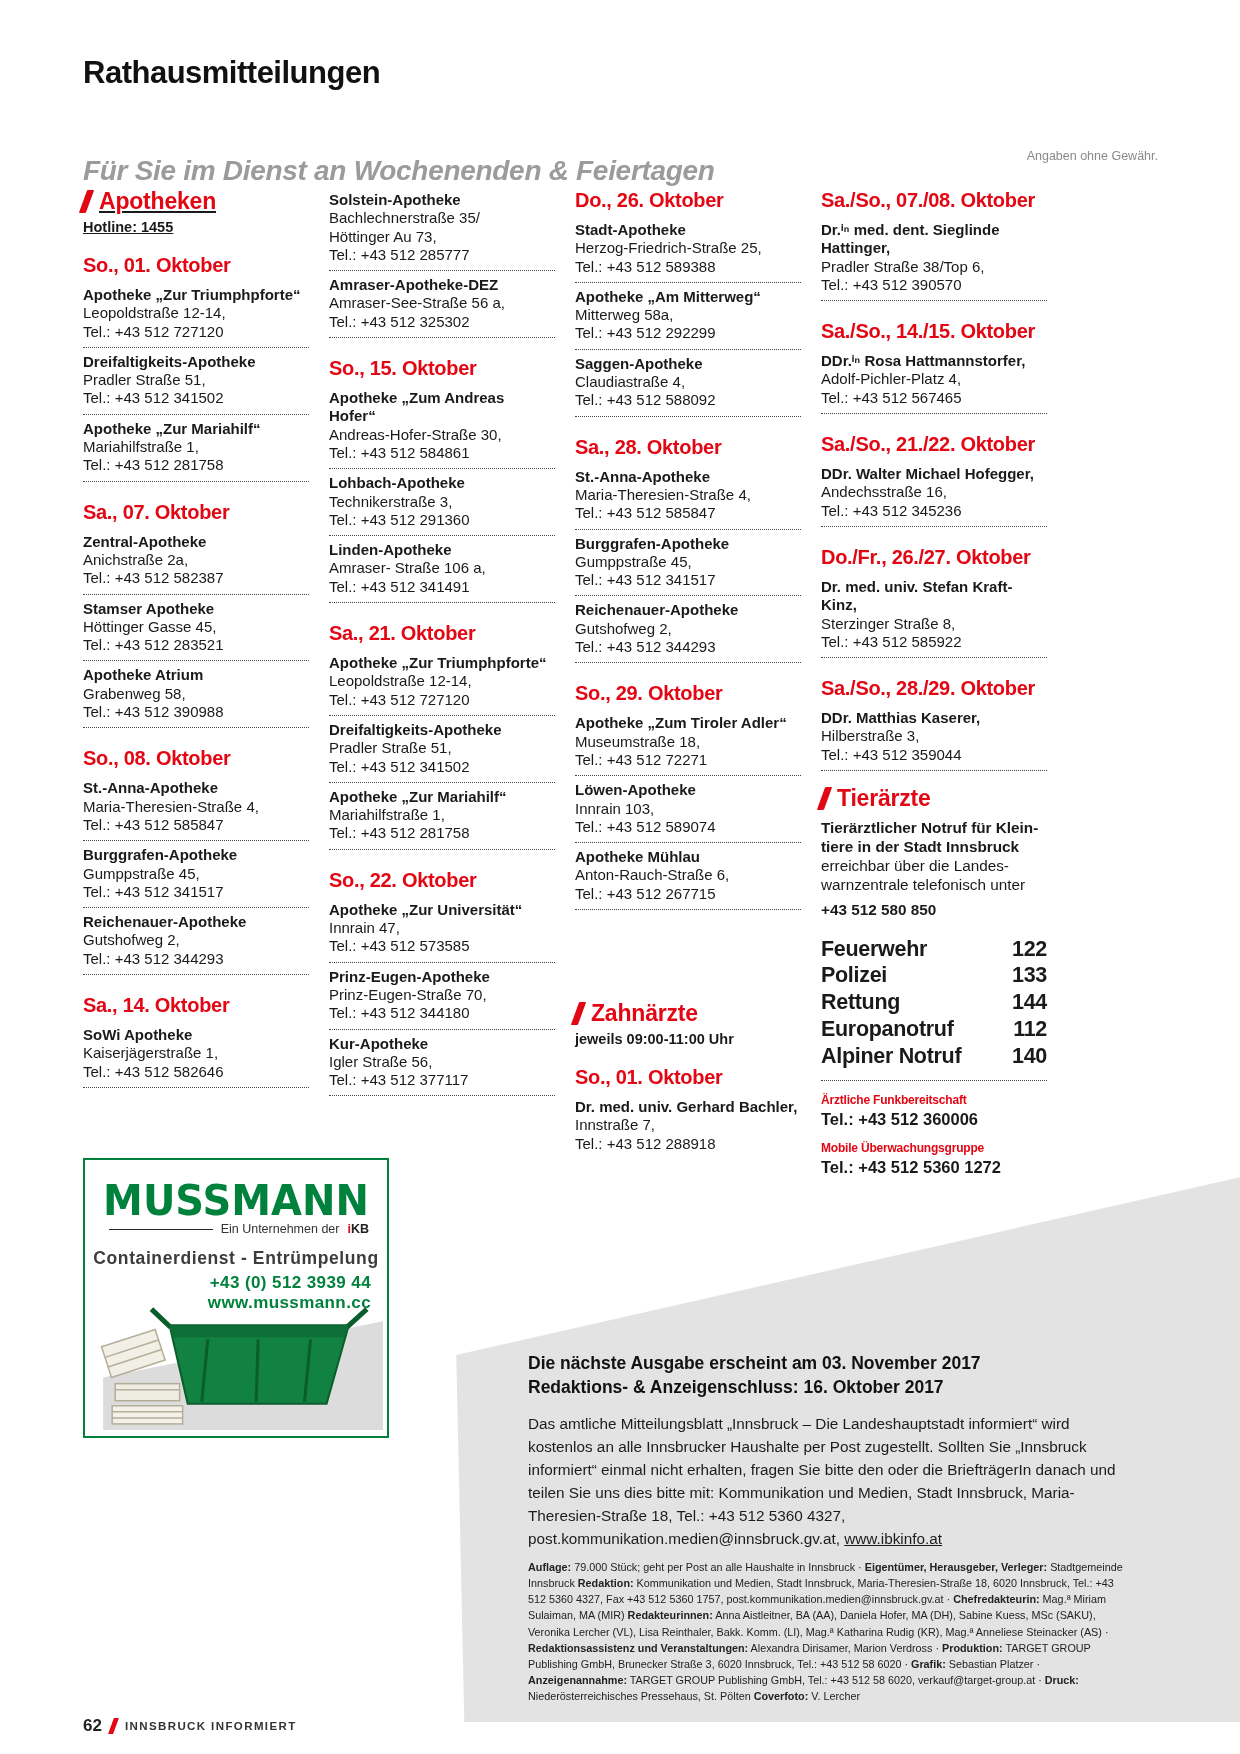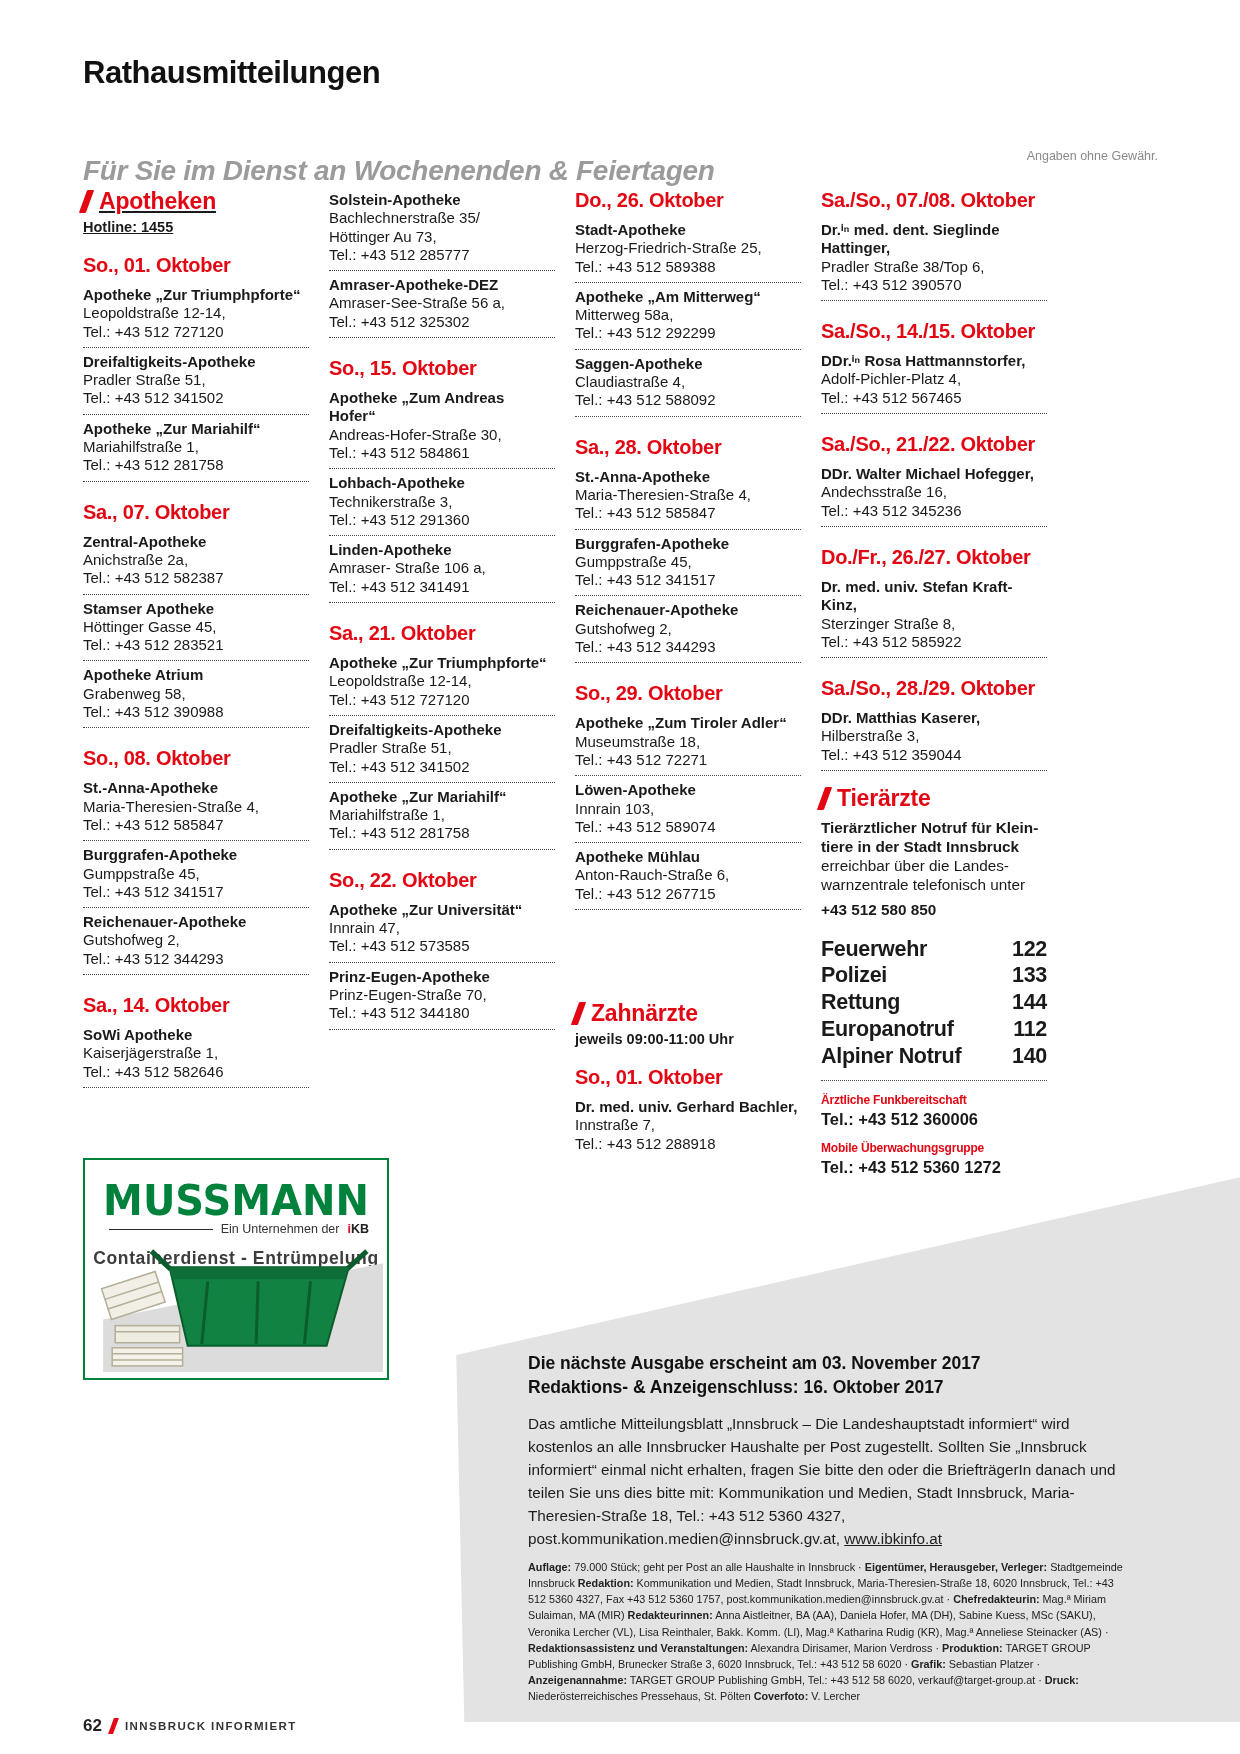"Kur-Apotheke" div.entry { html: none -> <div> <div>Kur-Apotheke</div> <div>Igler Straße 56,</div> <div>Tel.: +43 512 377117</div> </div> }
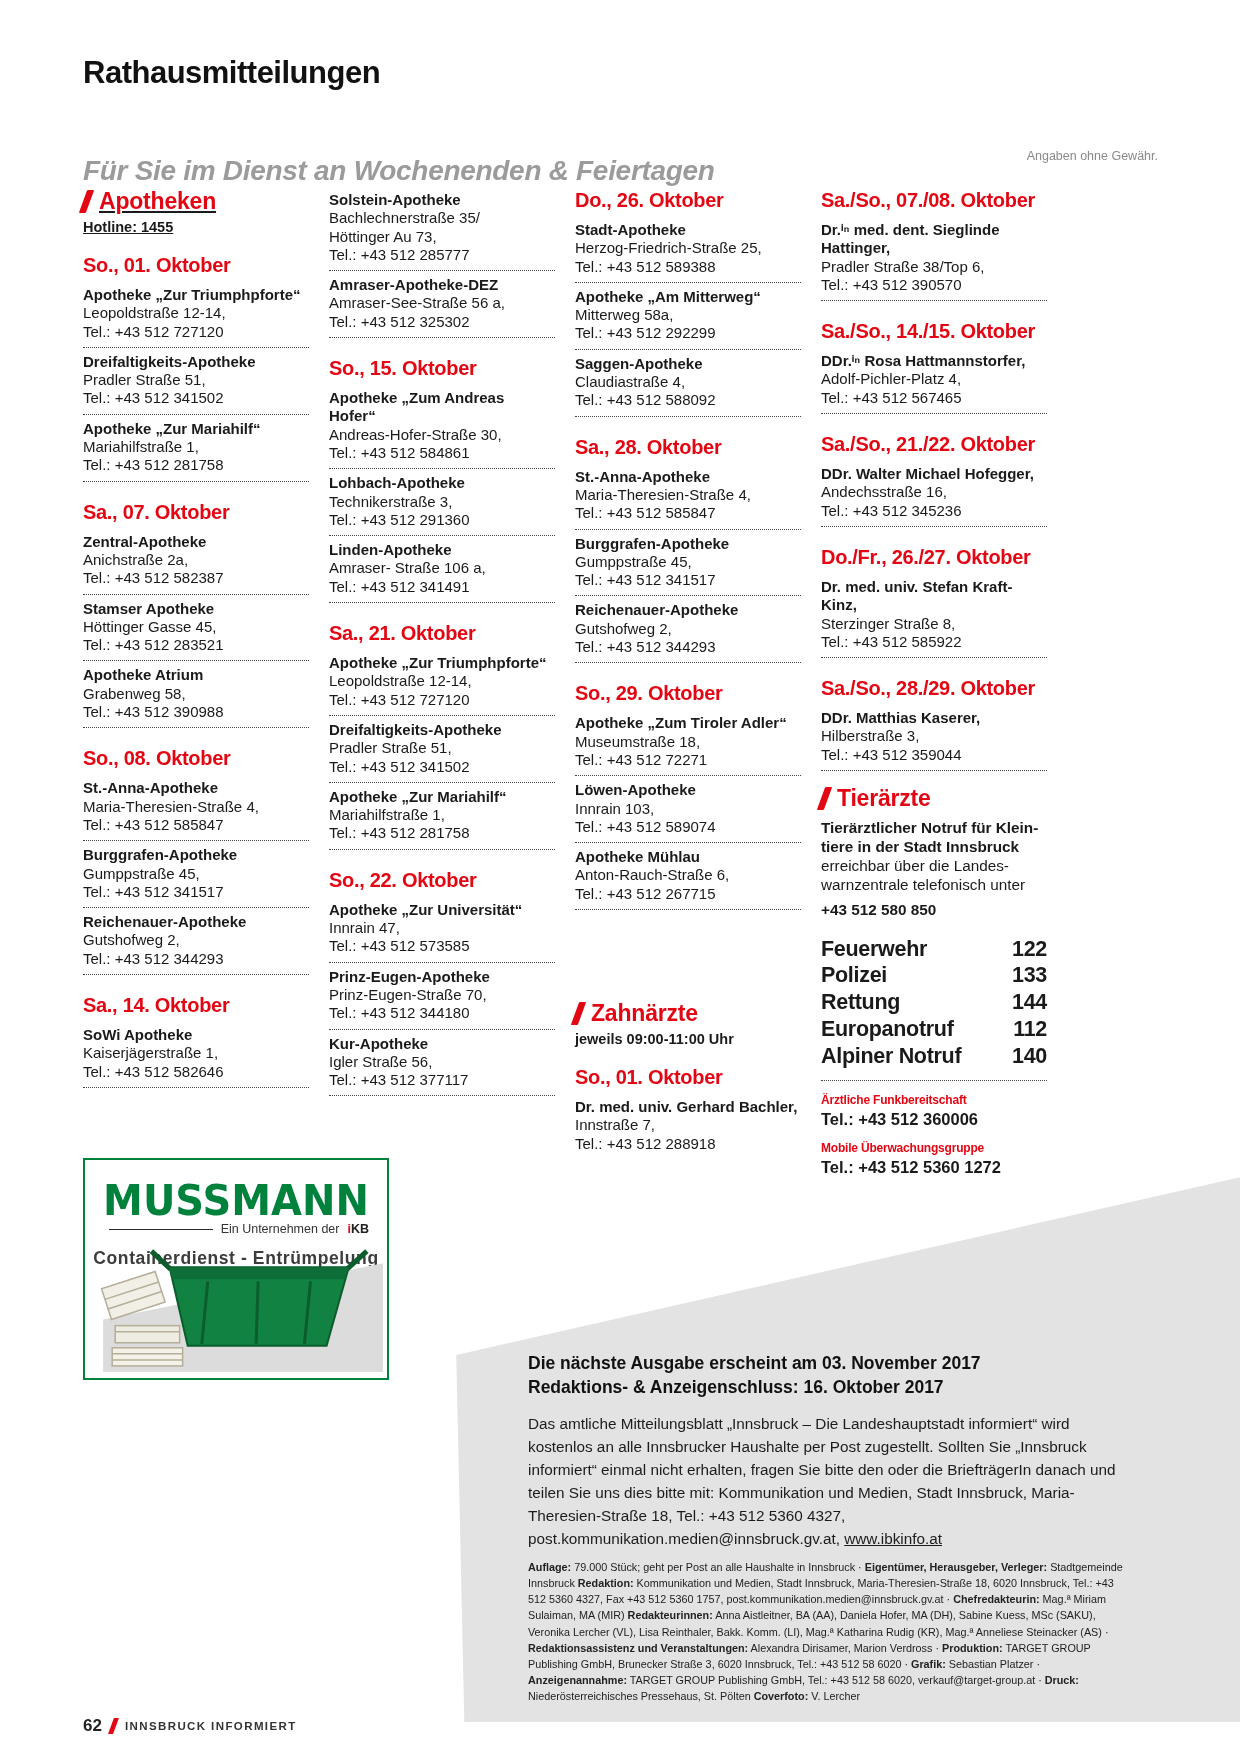"MUSSMANN" .ad { height: 222px -> 280px }
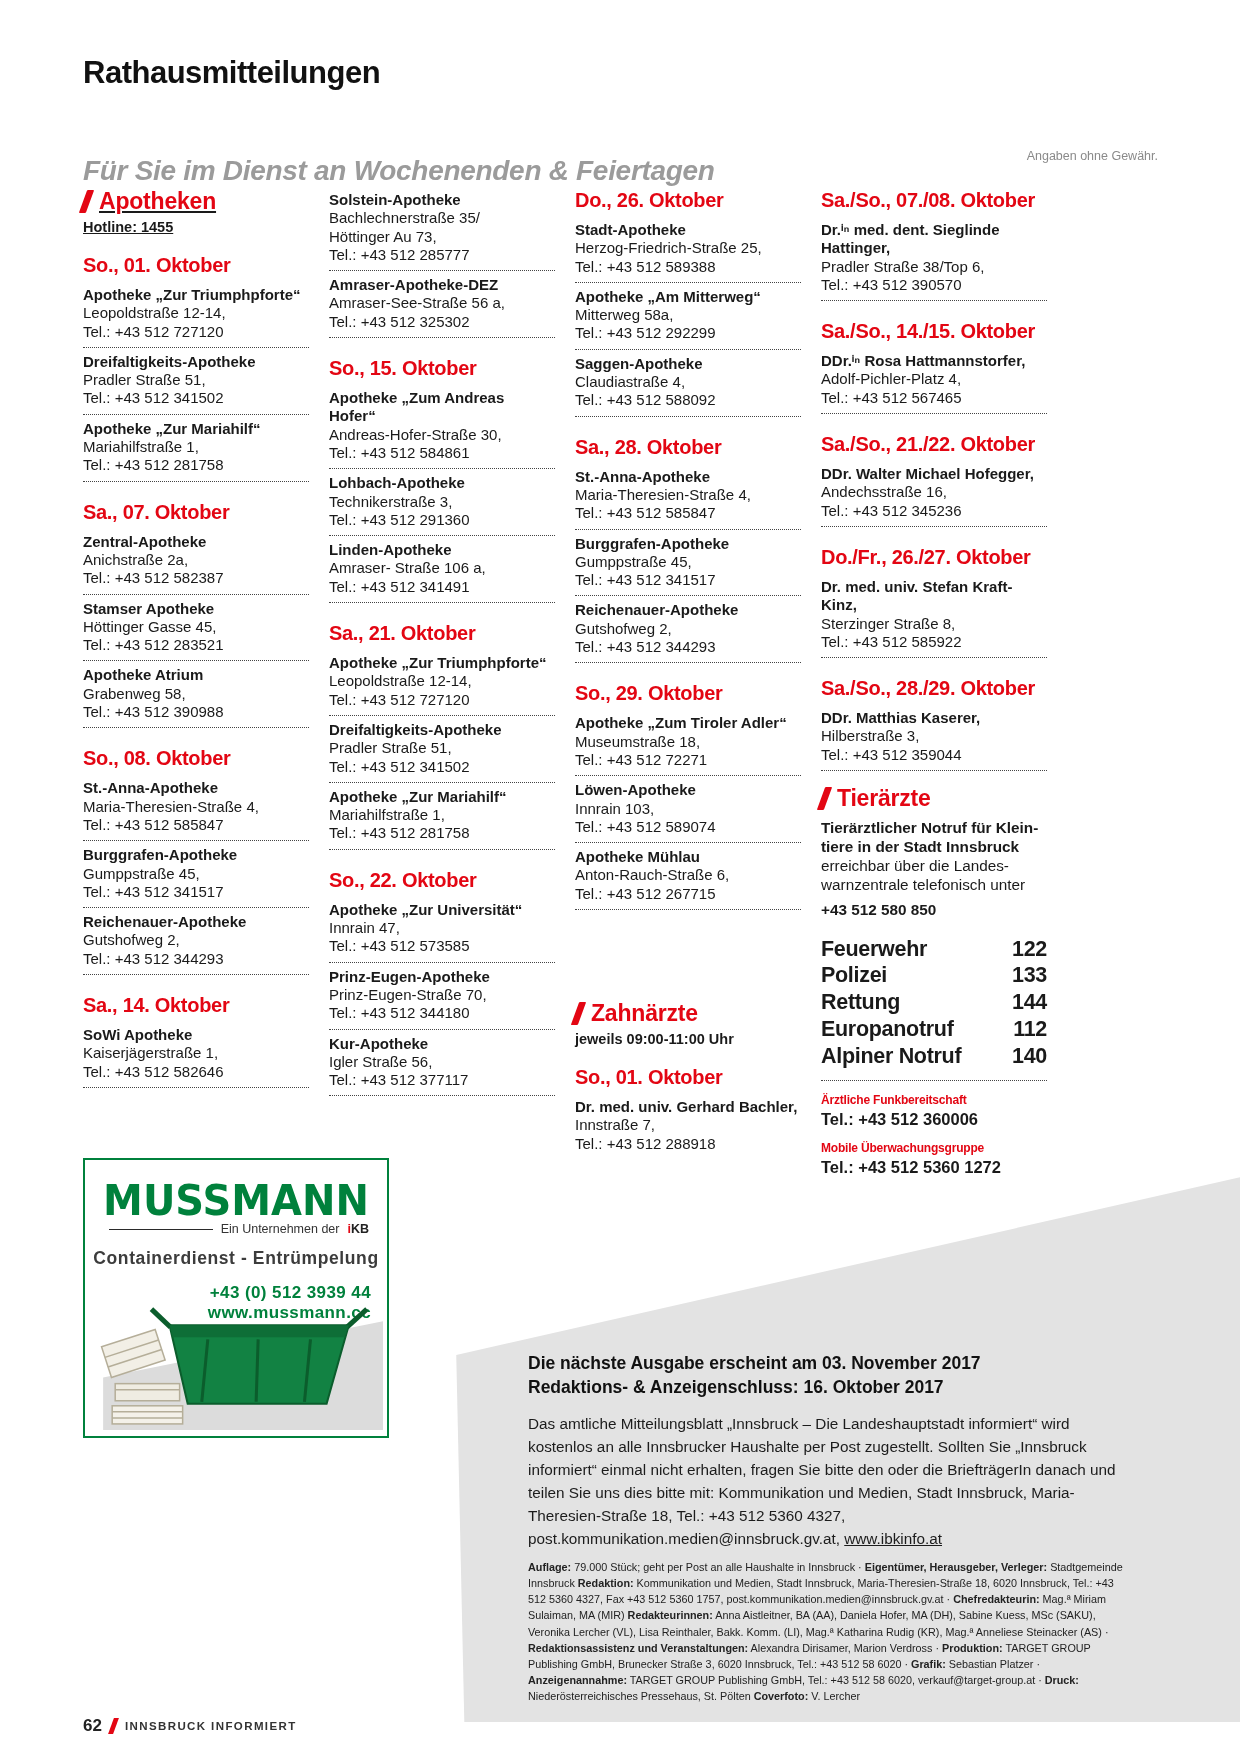"+43 (0) 512 3939 44" .ad-phone { margin-top: 14px -> 4px }
